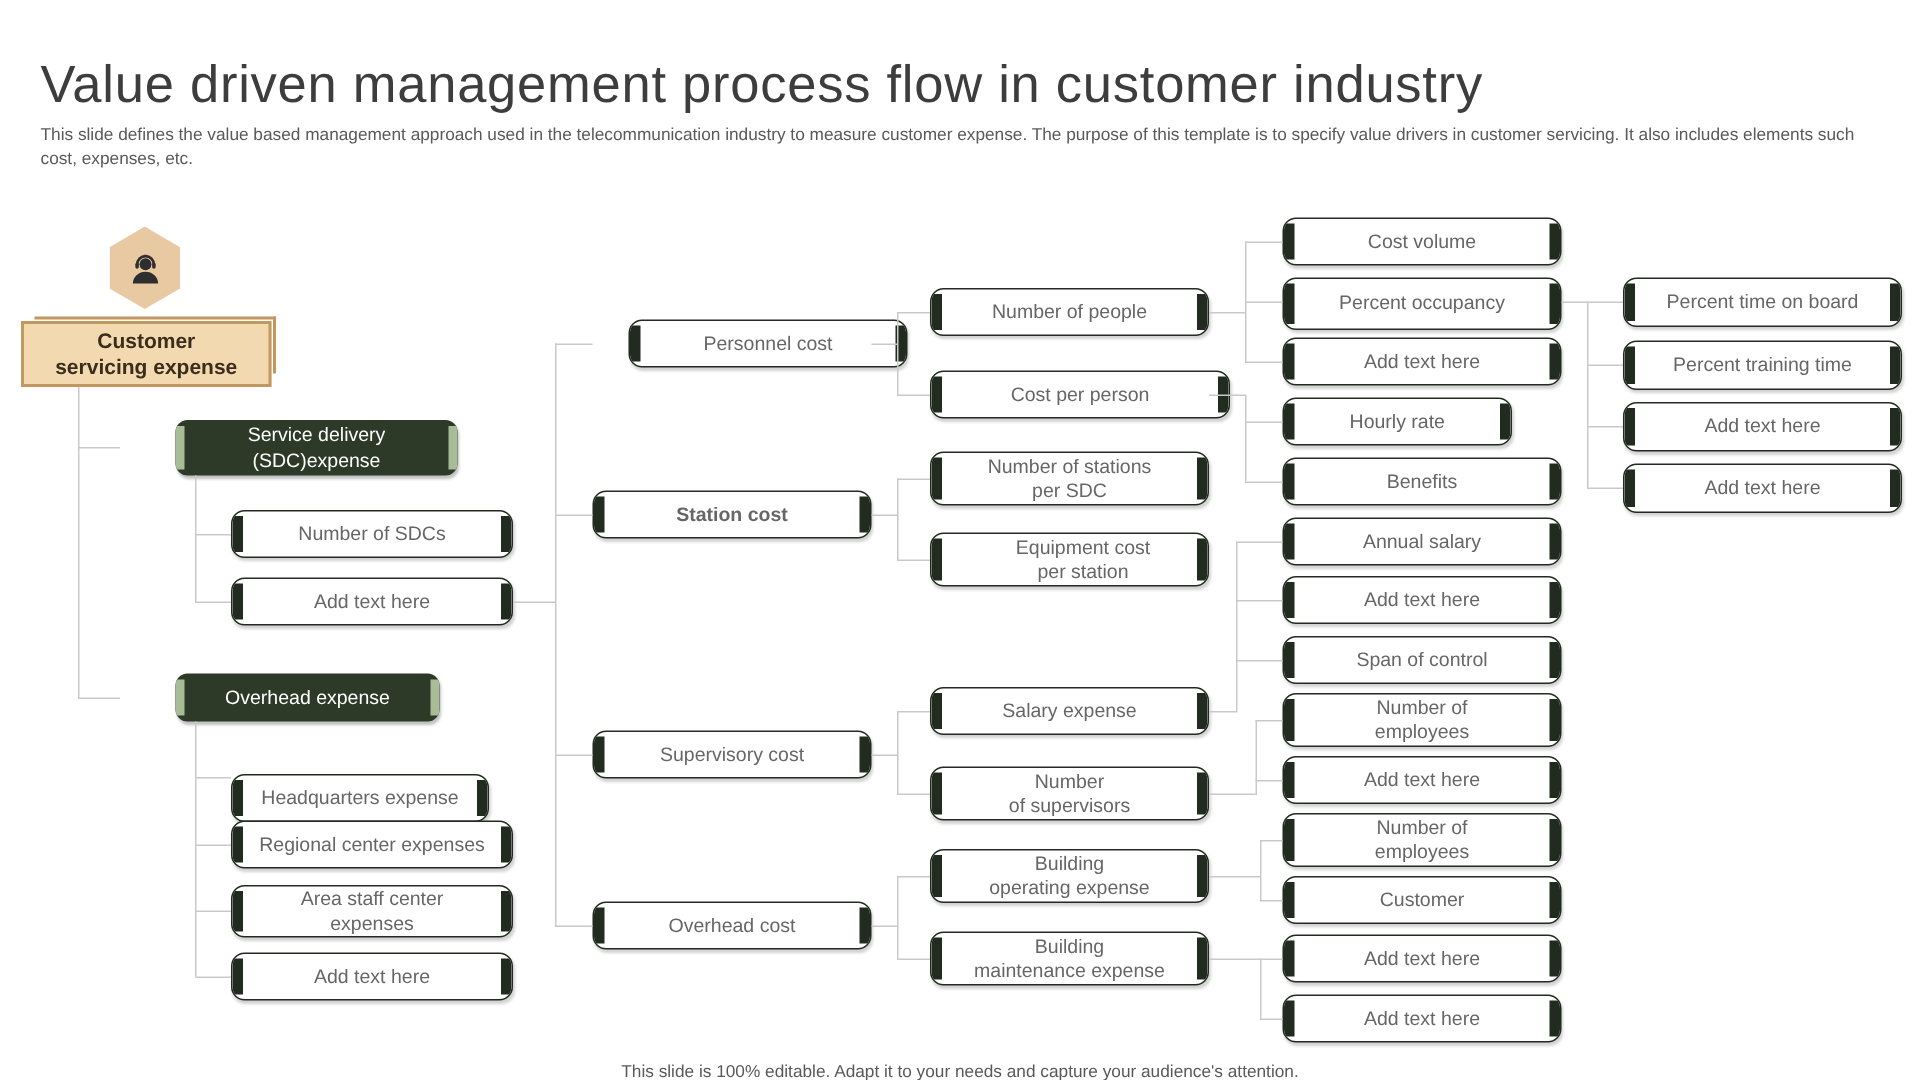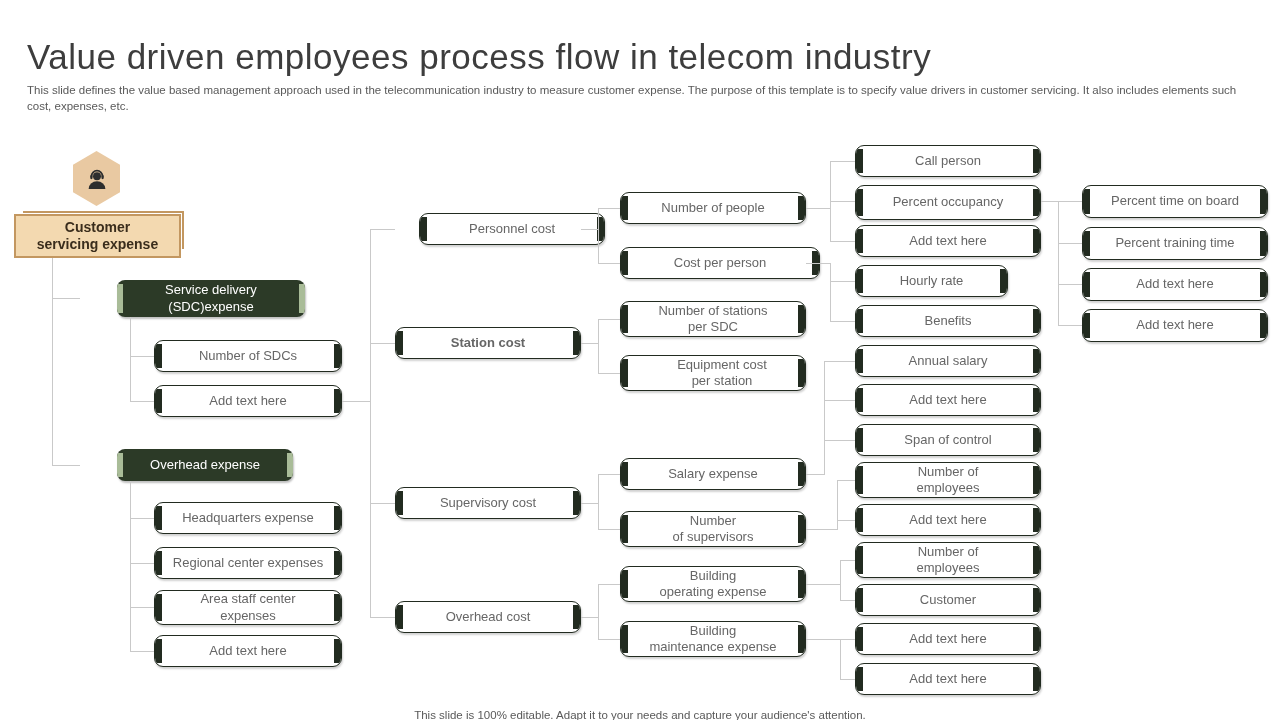"Value driven employees process flow" h1.slide-title { text: employees process flow in telecom -> management process flow in customer }
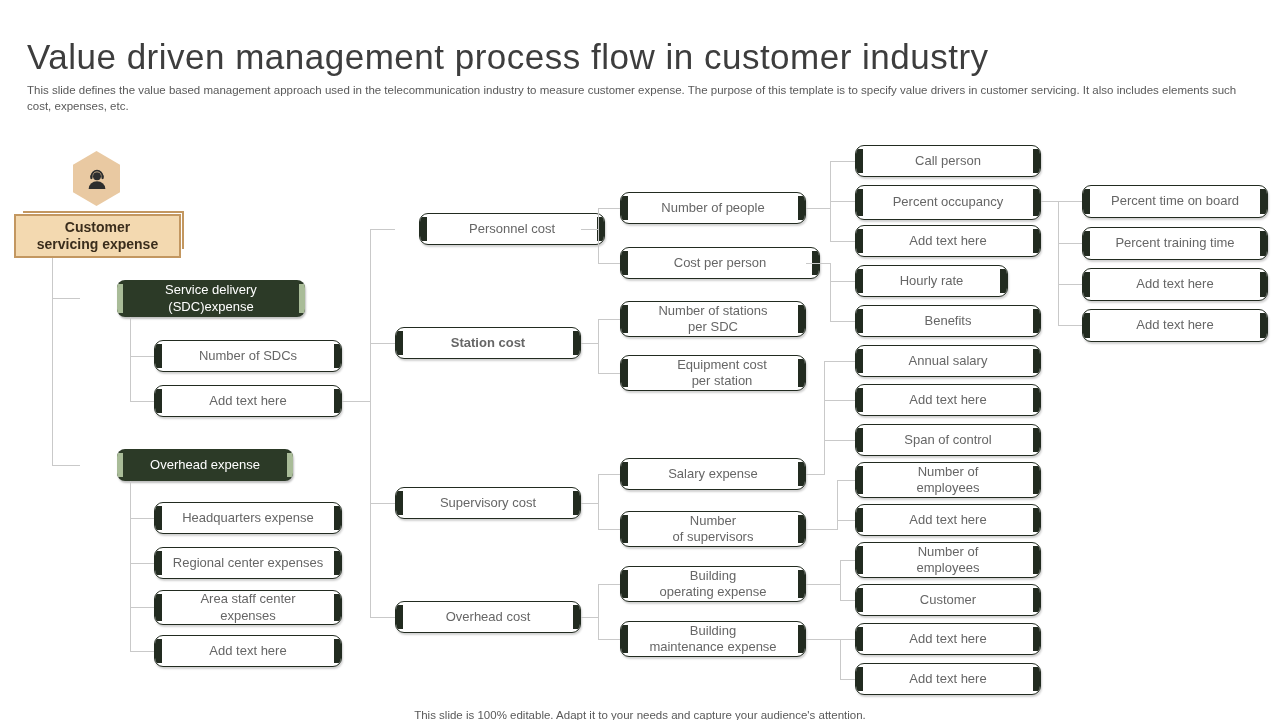"Call person" span { text: Call person -> Cost volume }
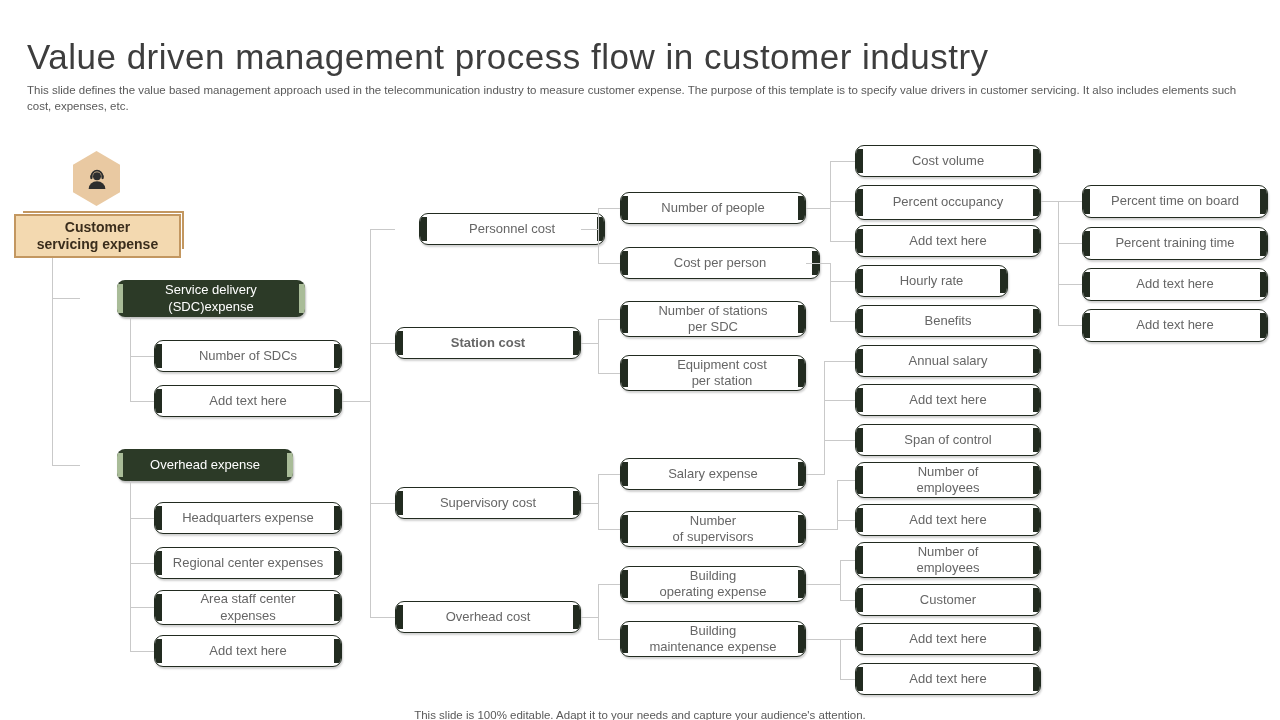"Headquarters expense" div.node { top: 502px -> 516px; width: 188px -> 172px }
